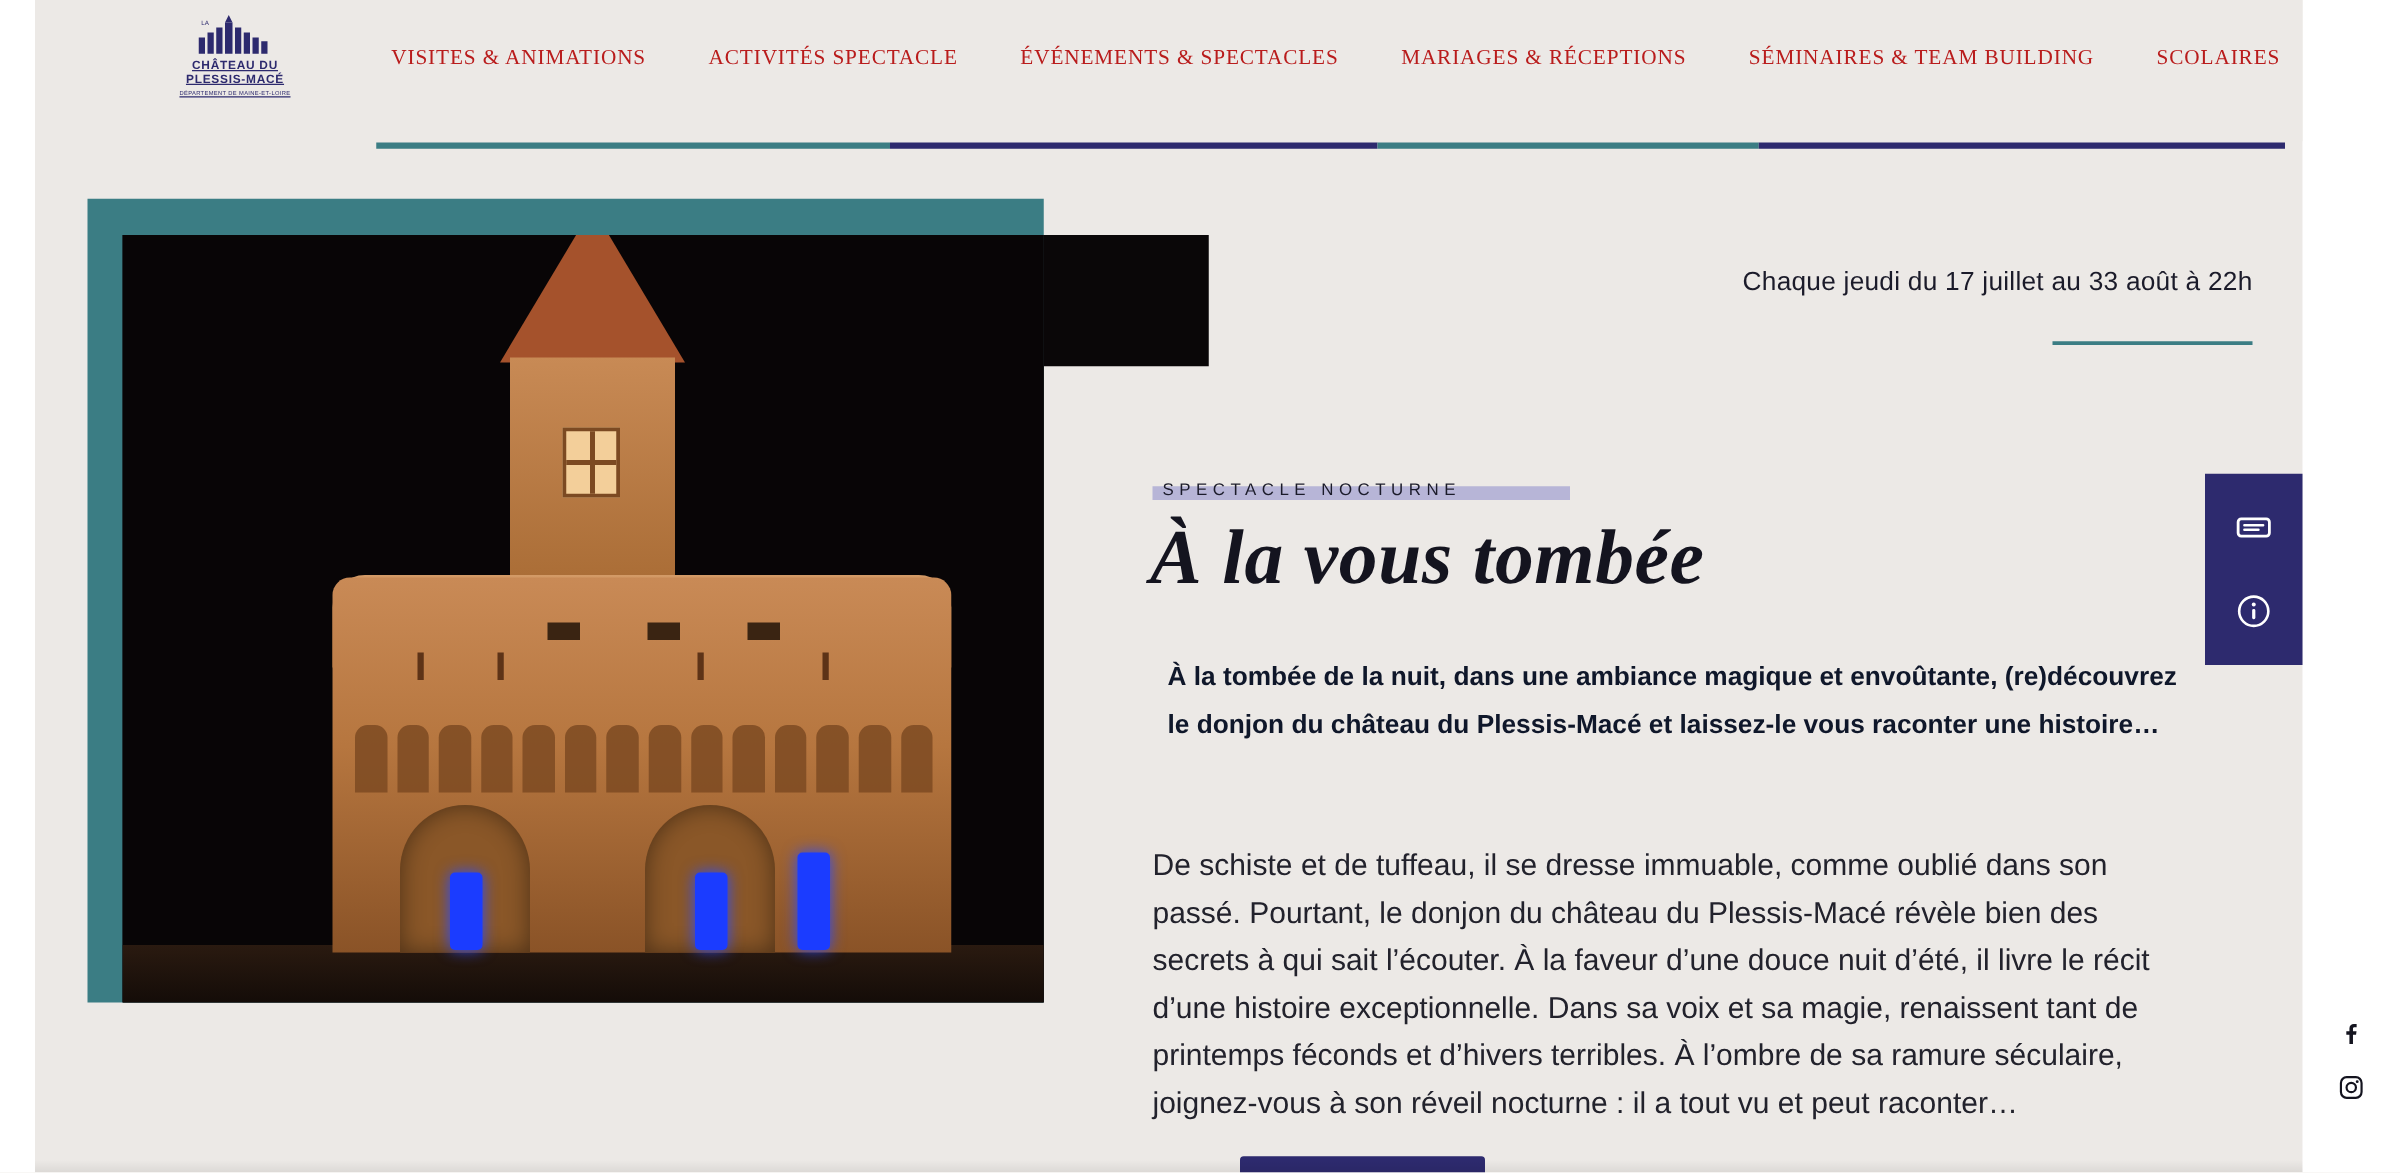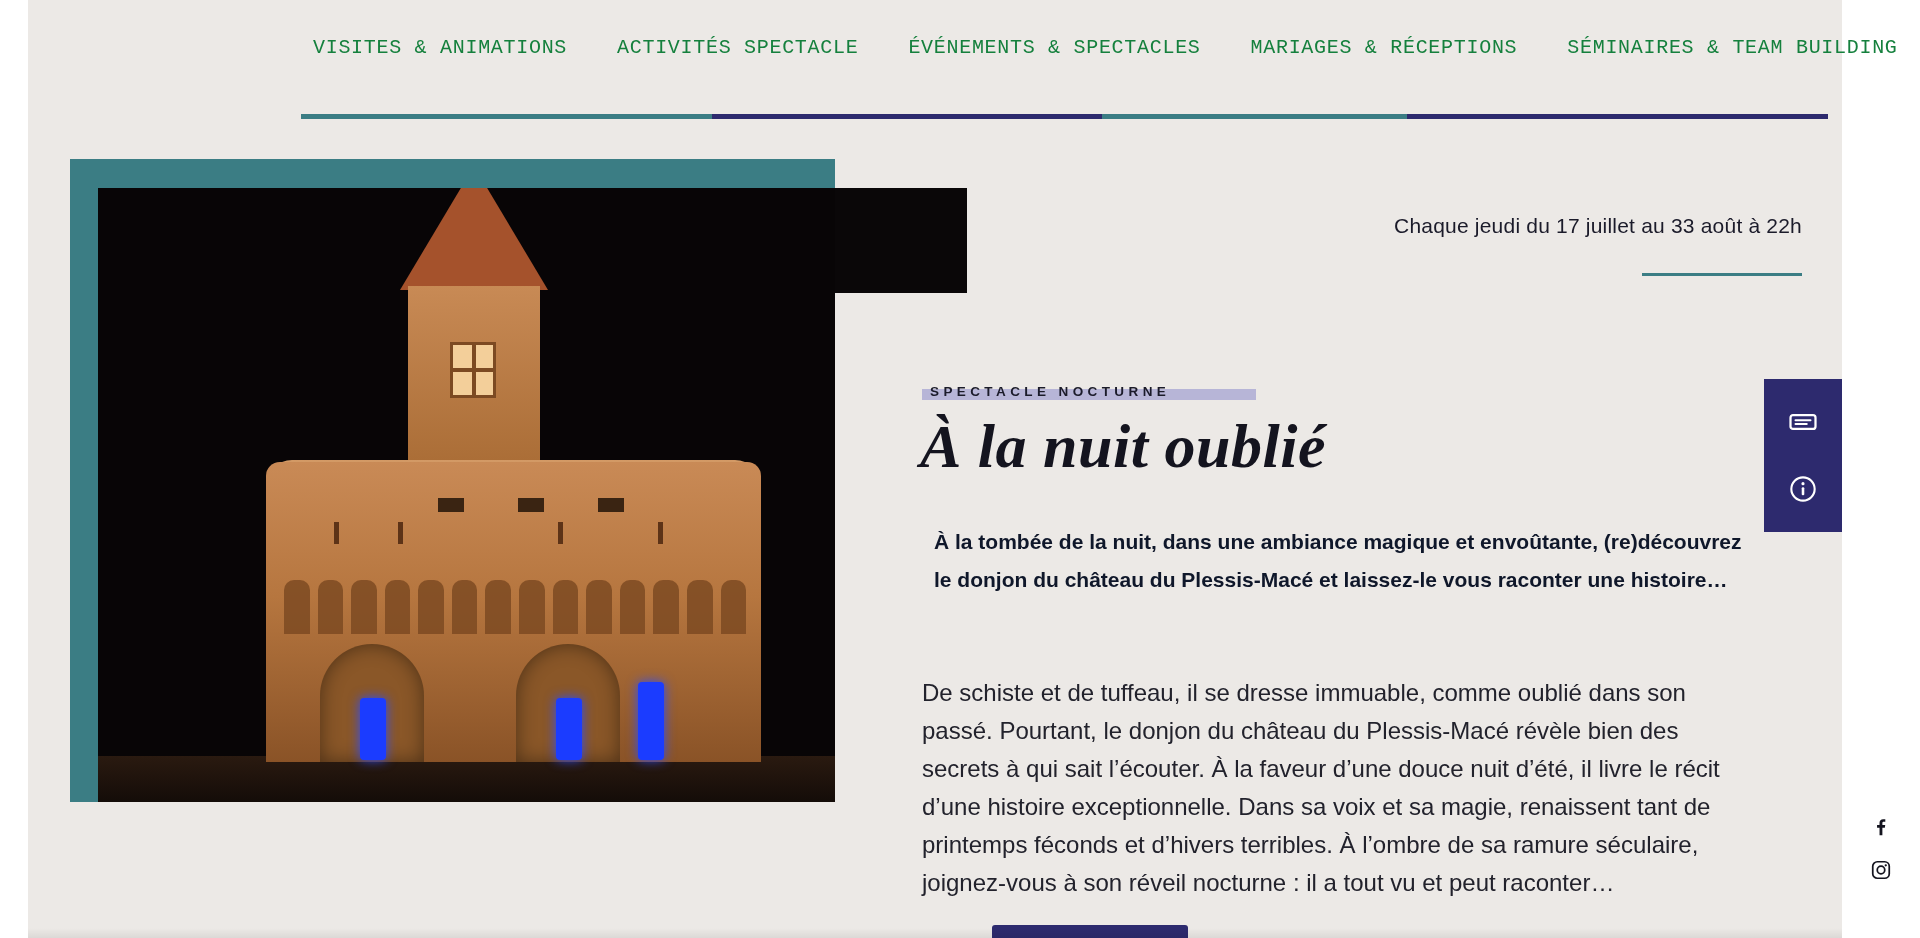"CHÂTEAU DU PLESSIS-MACÉ" a.logo { html: none -> <a> <svg> <g> <rect></rect> <rect></rect> <rect></rect> <rect></rect> <rect></rect> <rect></rect> <rect></rect> <rect></rect> <path></path> <text>LA</text> </g> </svg> <span>CHÂTEAU DU PLESSIS-MACÉ</span> <span>DÉPARTEMENT DE MAINE-ET-LOIRE</span> </a> }
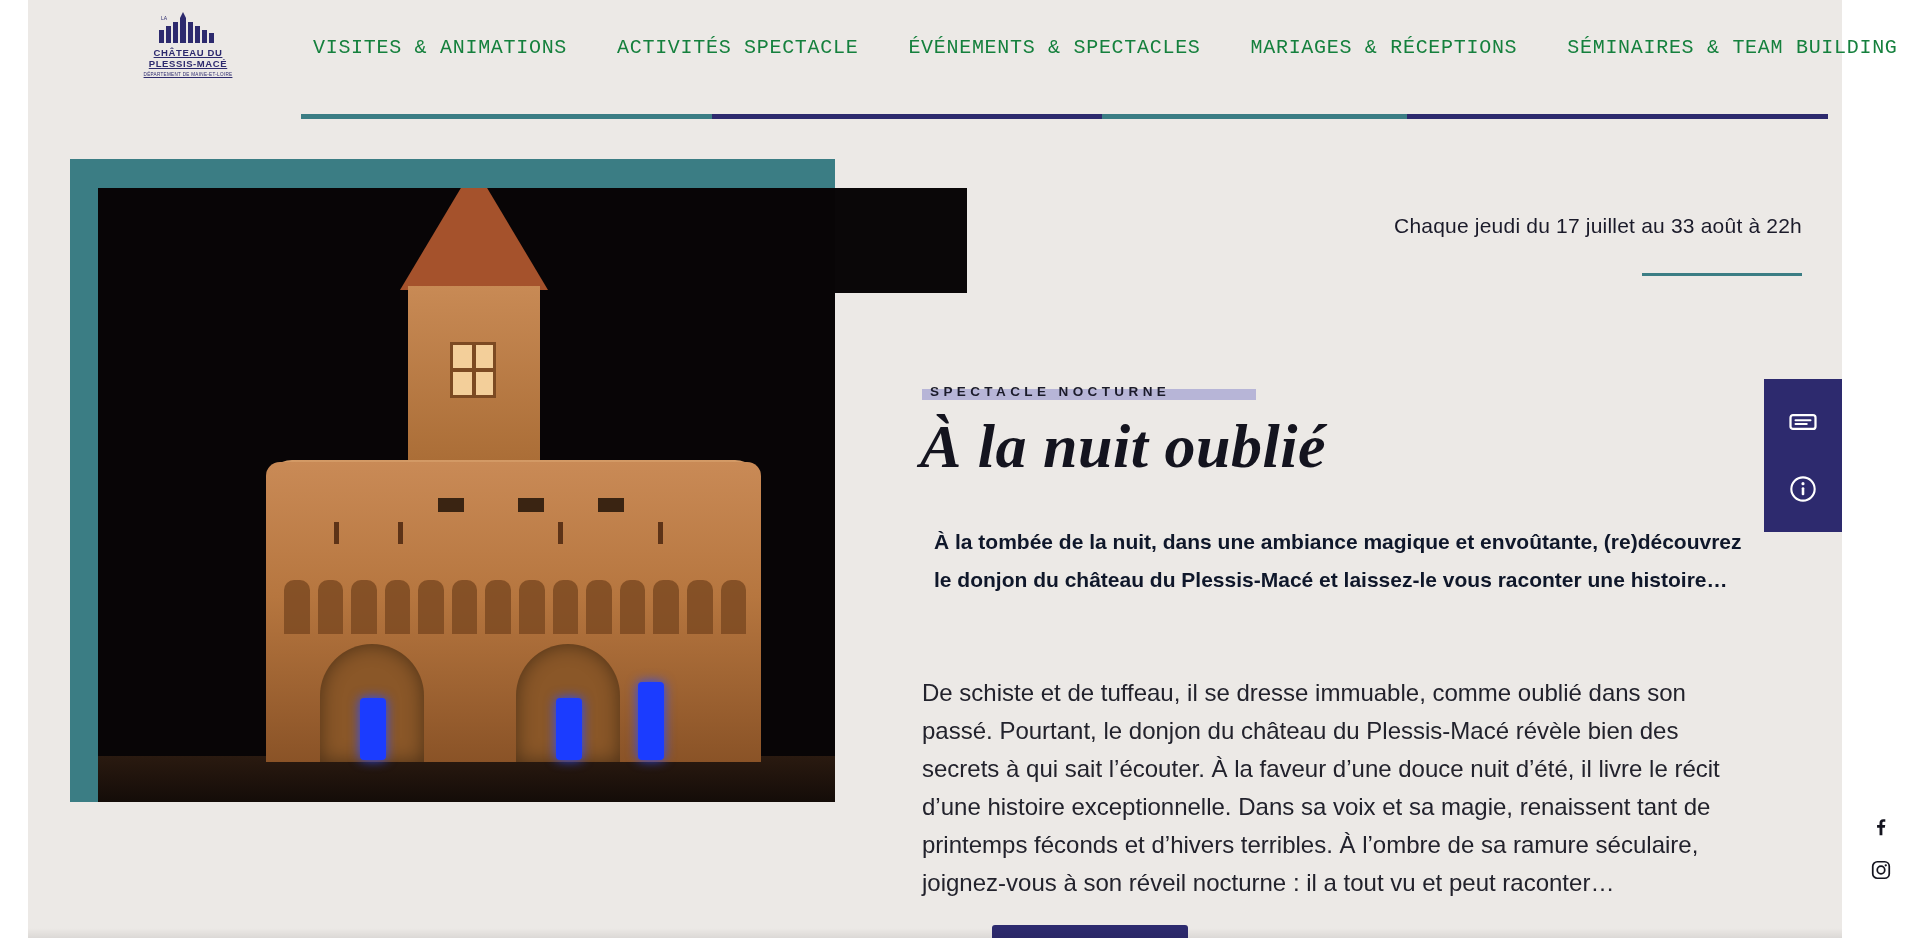"VISITES & ANIMATIONS" .nav a { color: #15803d -> #b91c1c; font-family: Liberation Mono, monospace -> Liberation Serif, serif; font-size: 20px -> 17px }
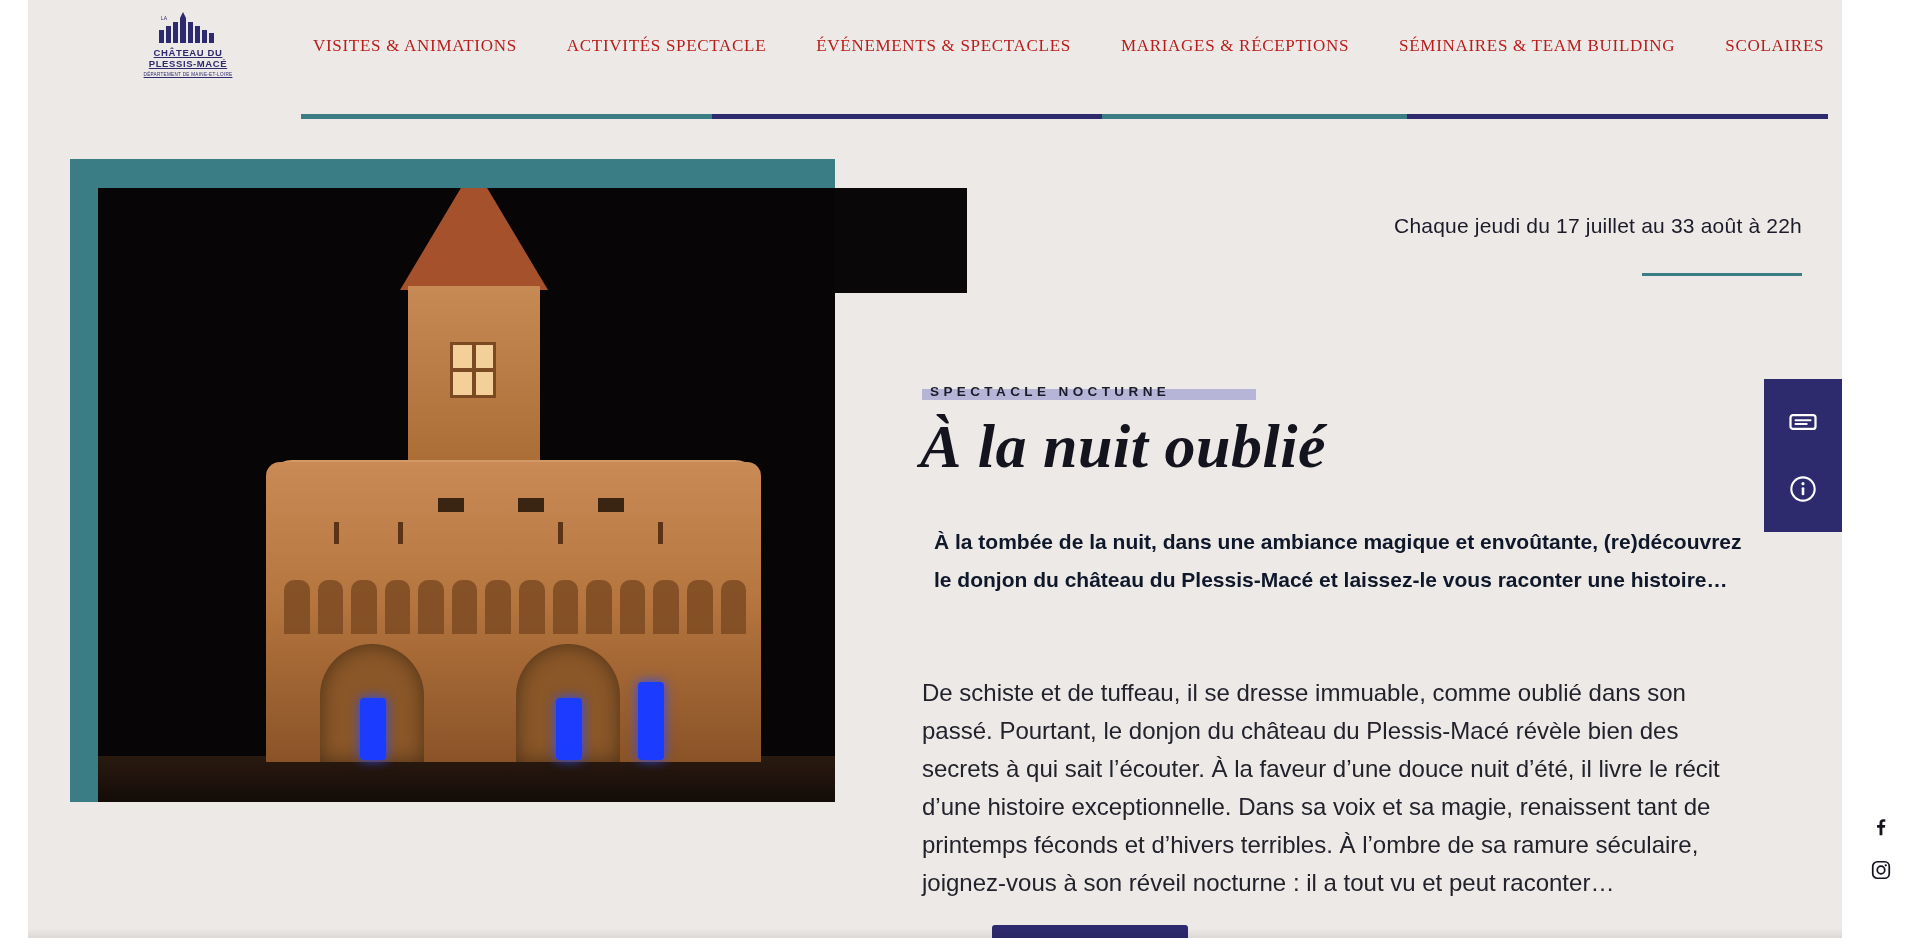"SPECTACLE NOCTURNE" .eyebrow { font-weight: 700 -> 400 }
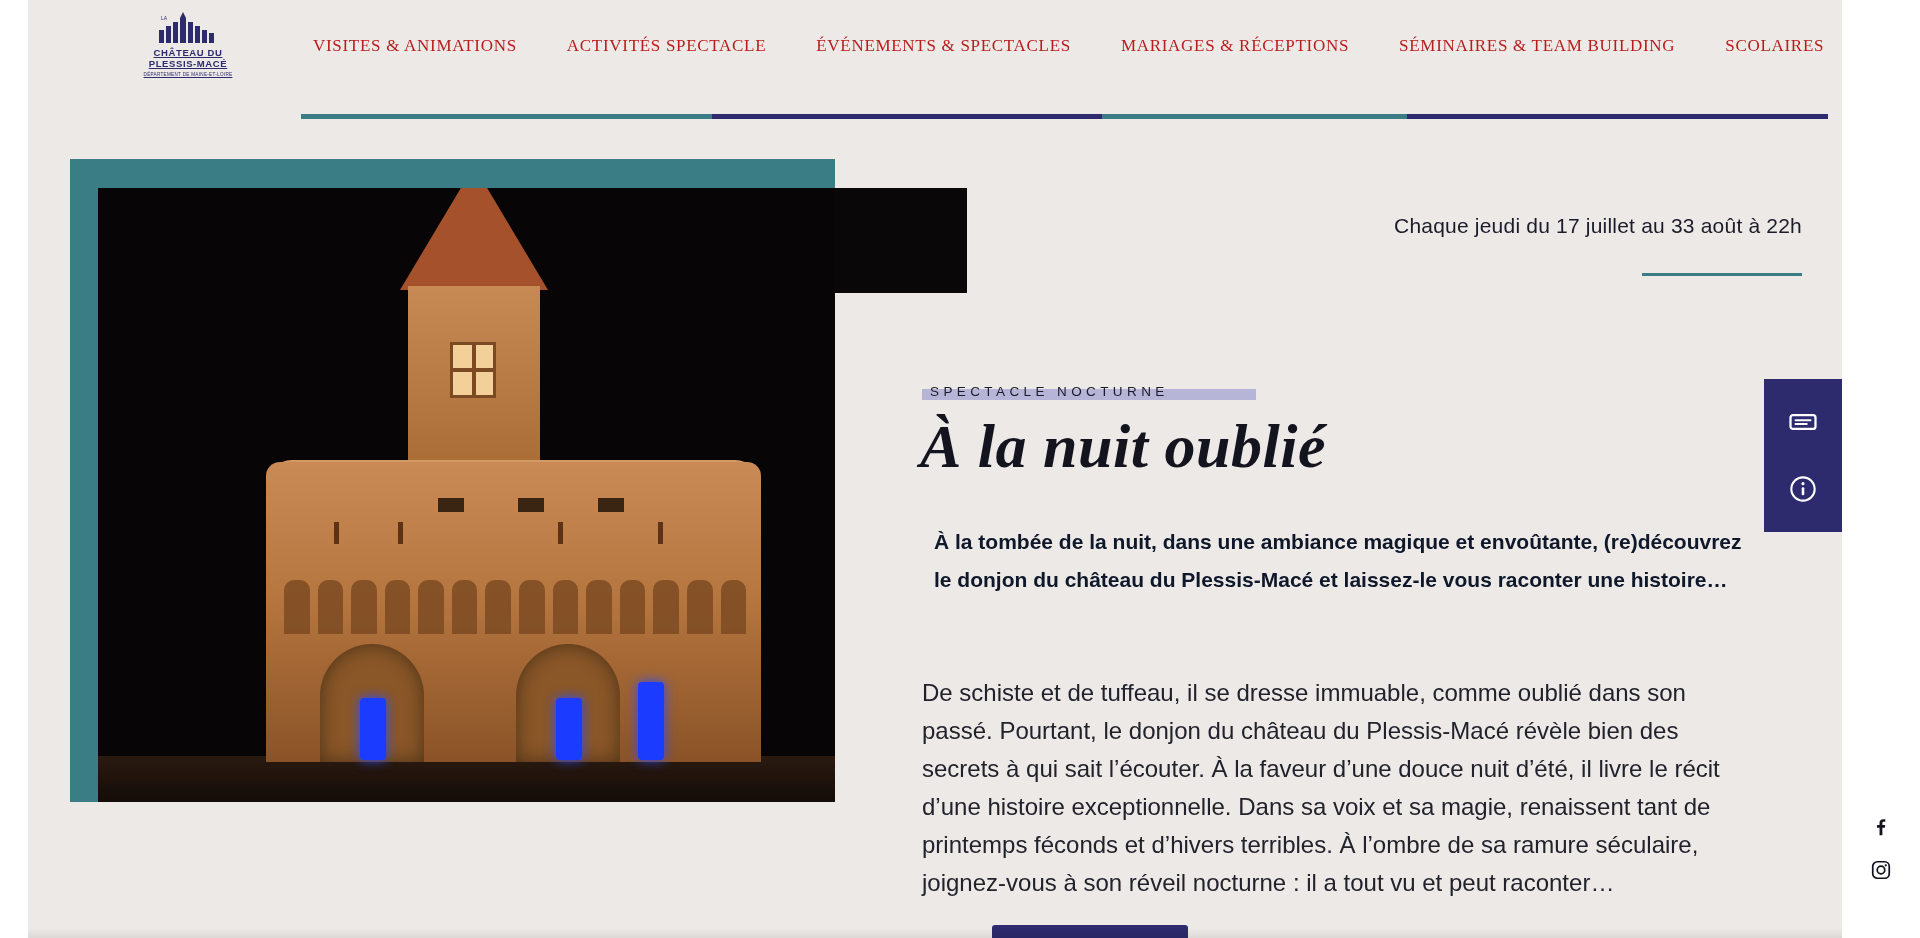"À la nuit oublié" h1.title { text: nuit oublié -> vous tombée }
